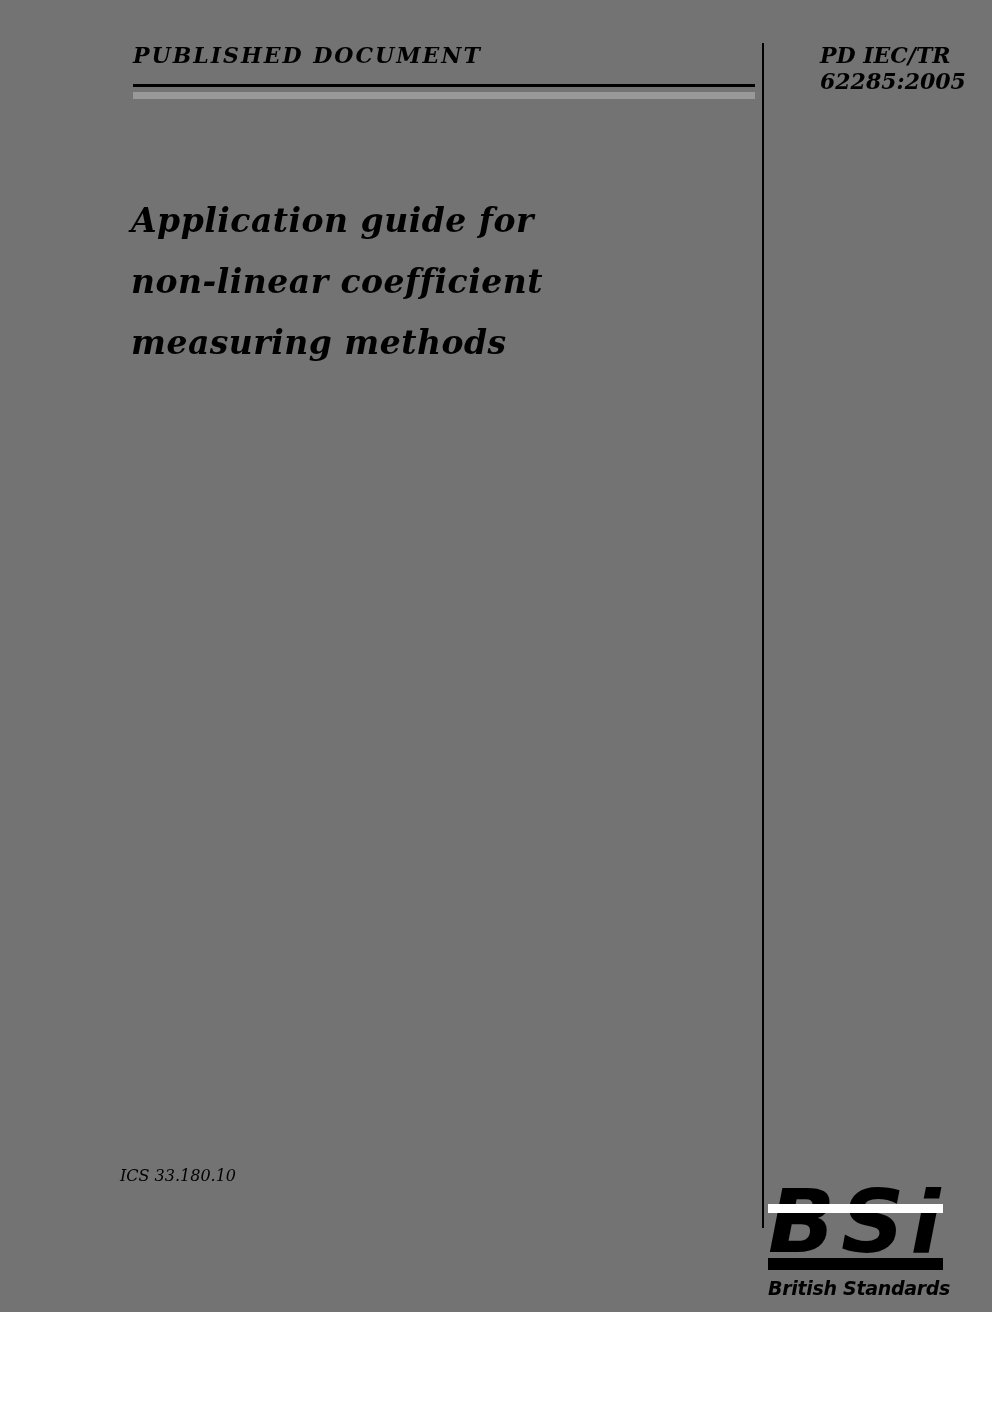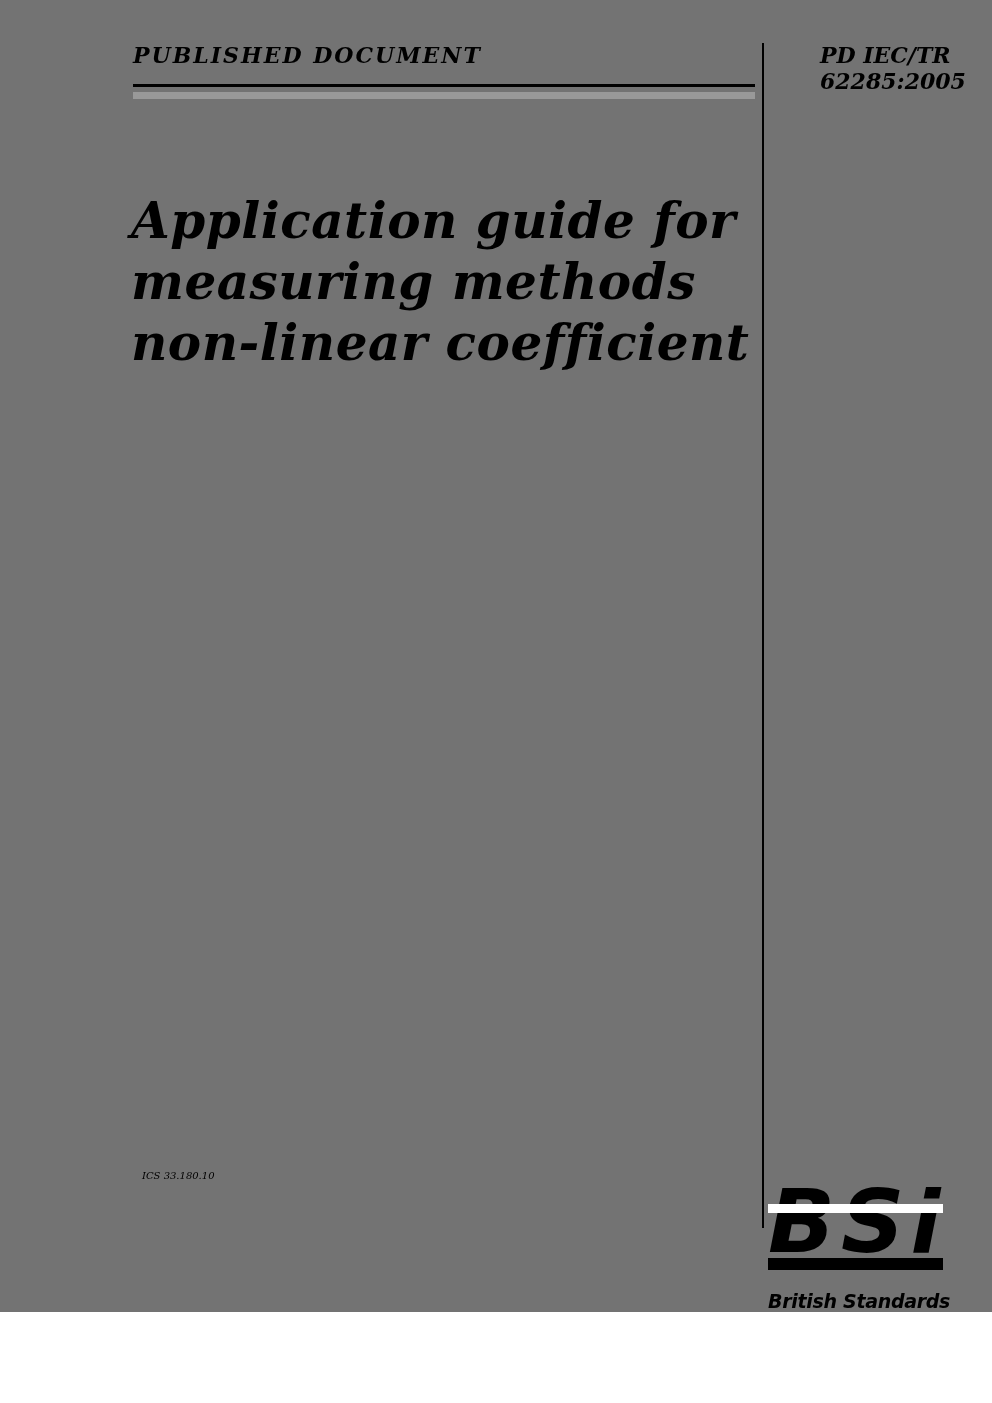"Application guide for" .doc-title { font-size: 50px -> 33px }
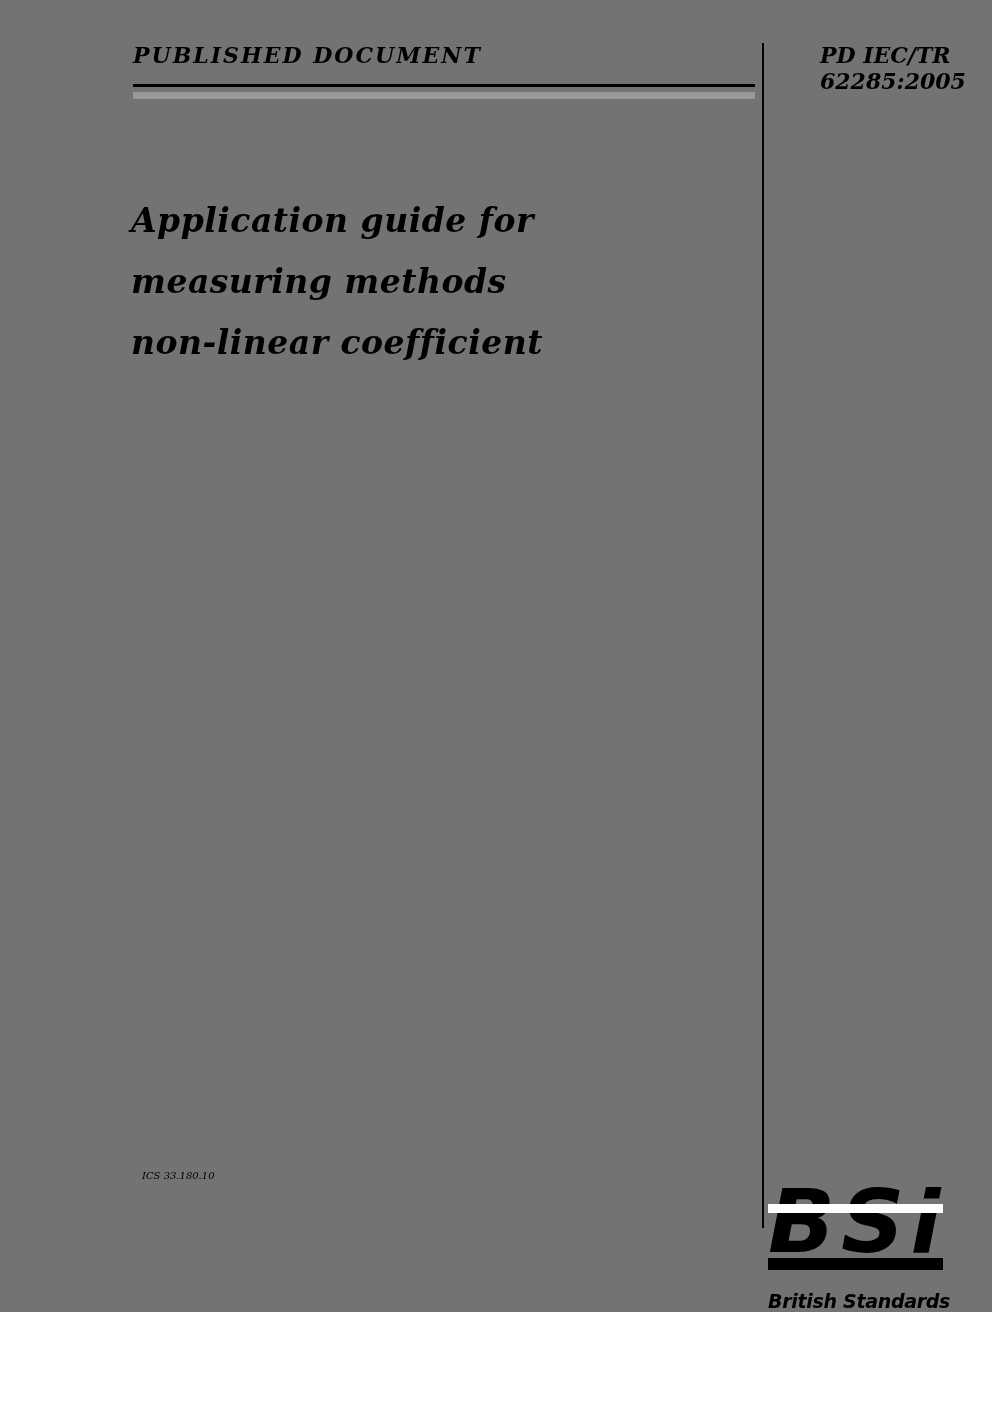"measuring methods" div { order: before "non-linear coefficient" -> after "non-linear coefficient" }
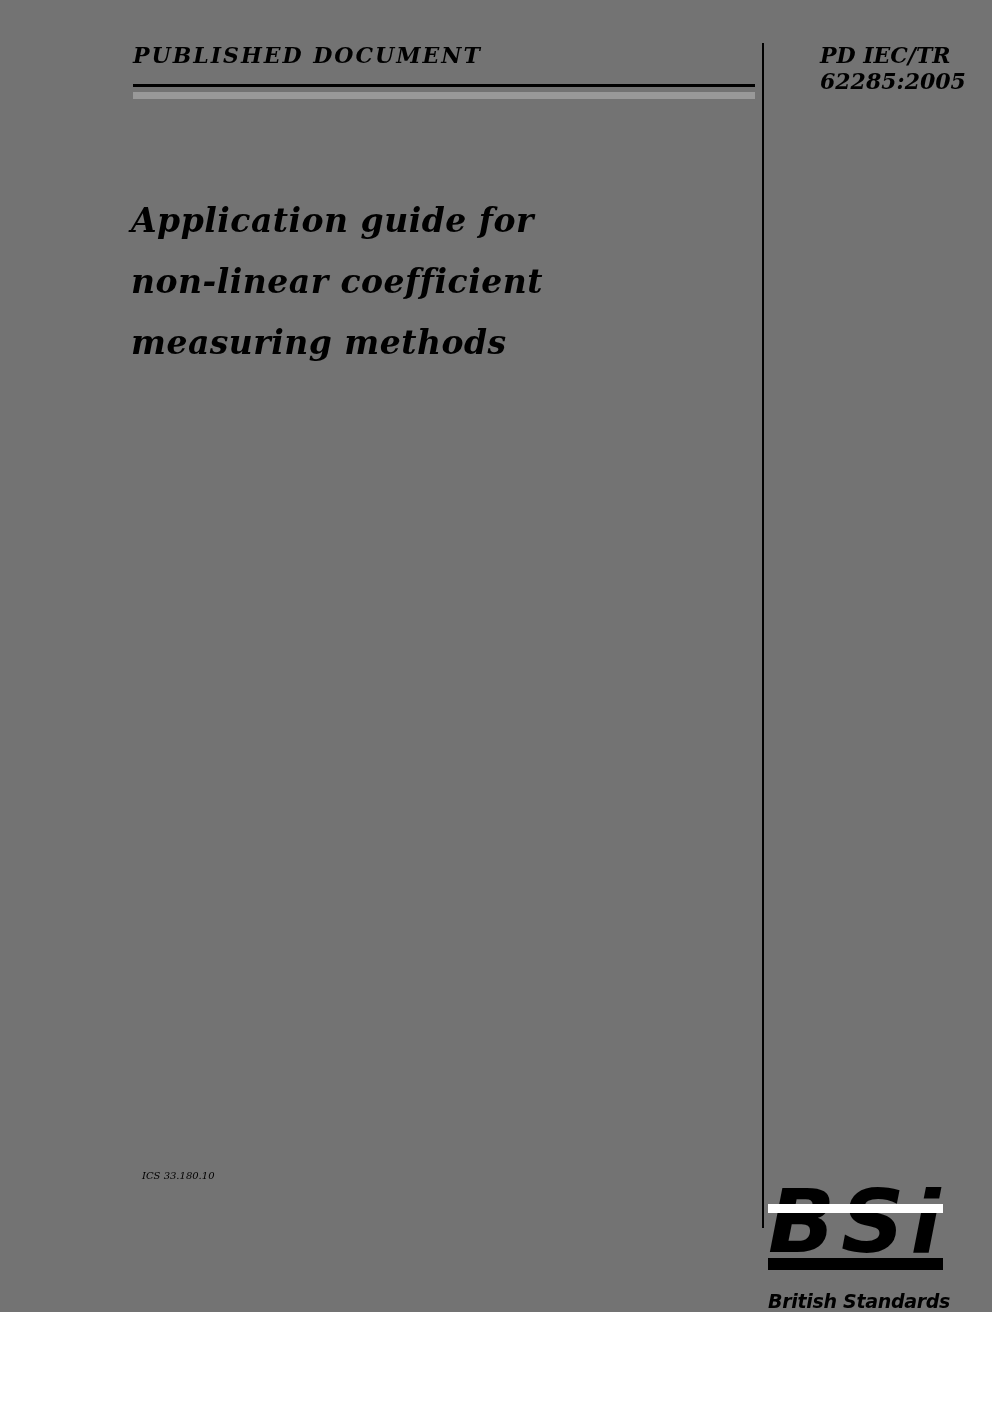"ICS 33.180.10" .ics-code { font-size: 10px -> 16px; left: 142px -> 120px }
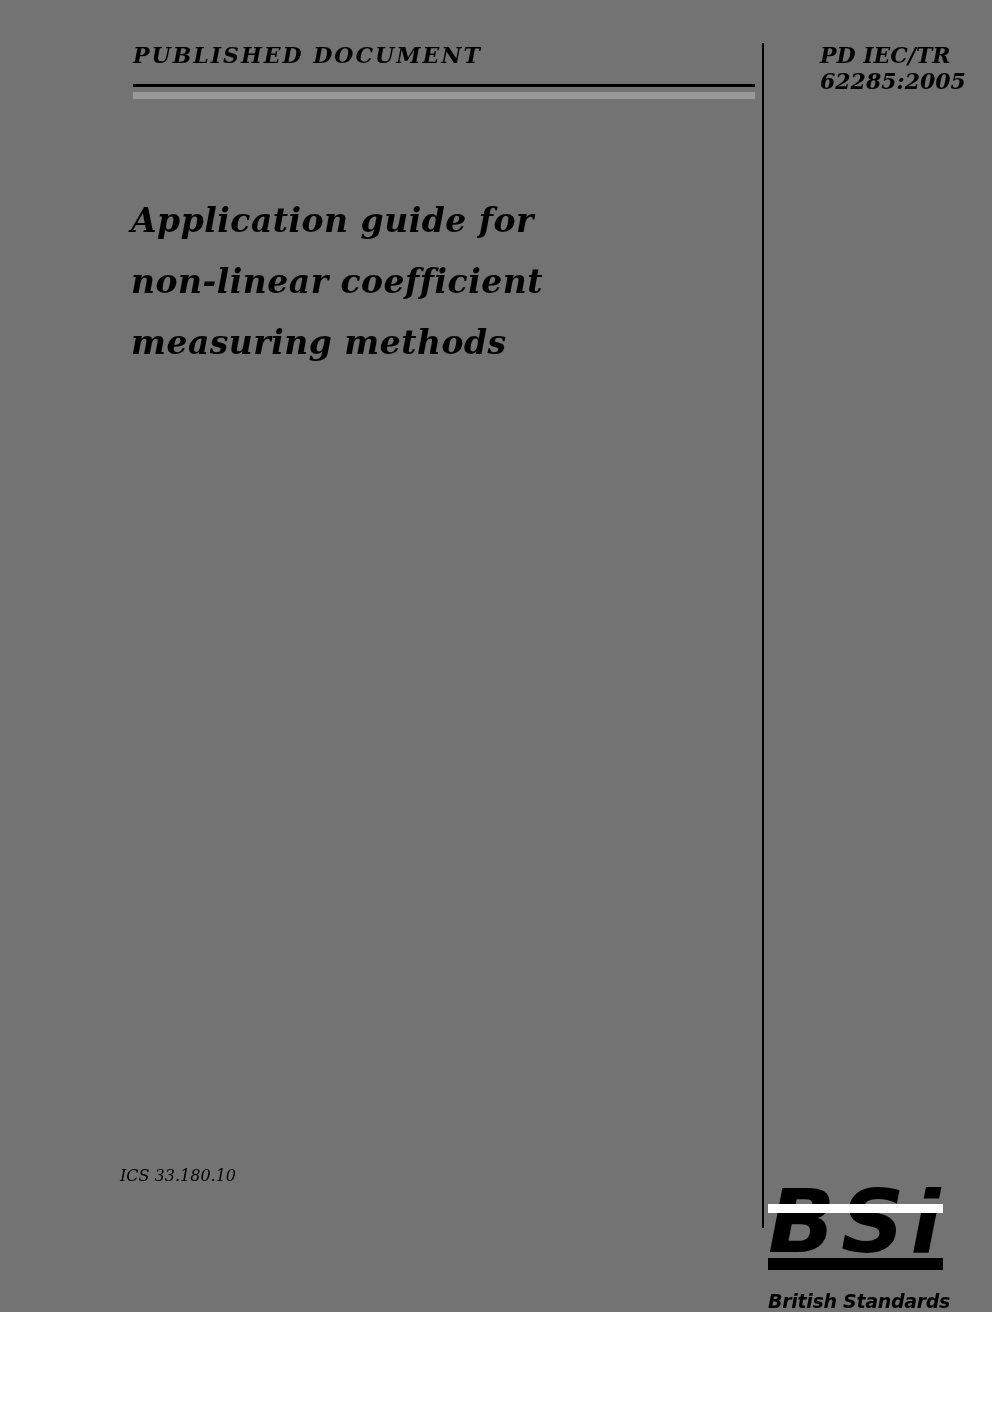"British Standards" .bsi-logo-name { margin-top: 20px -> 7px }
